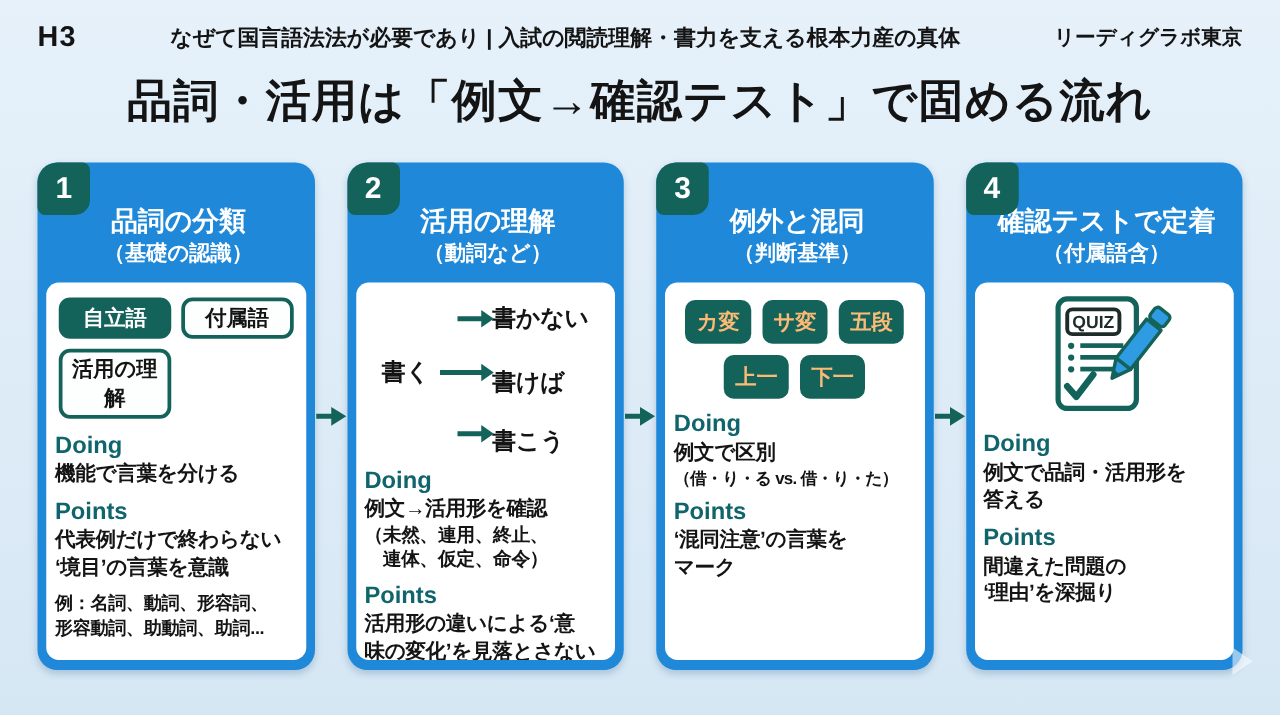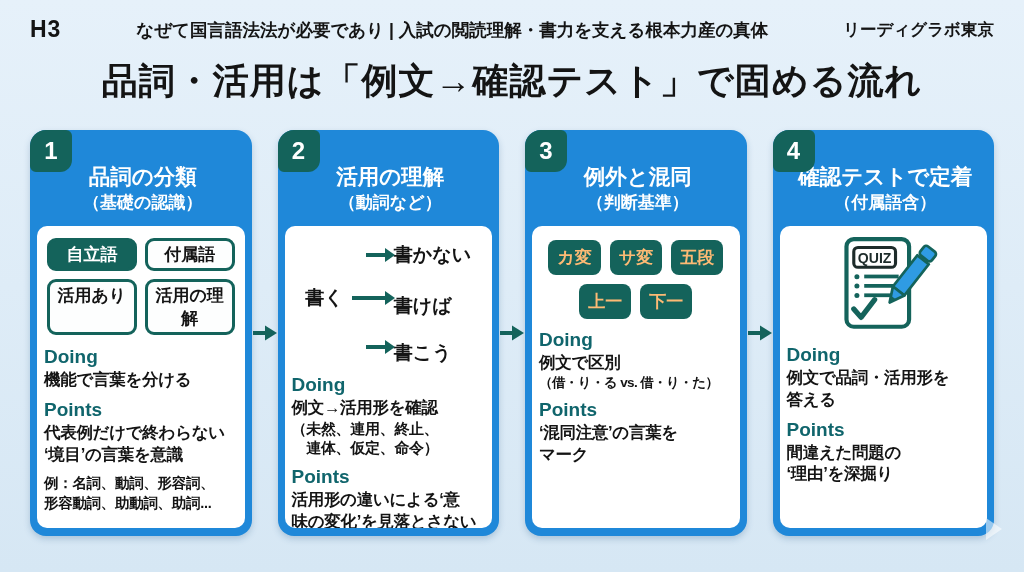"活用あり" div.chip { html: <div>活用あり</div> -> none }
